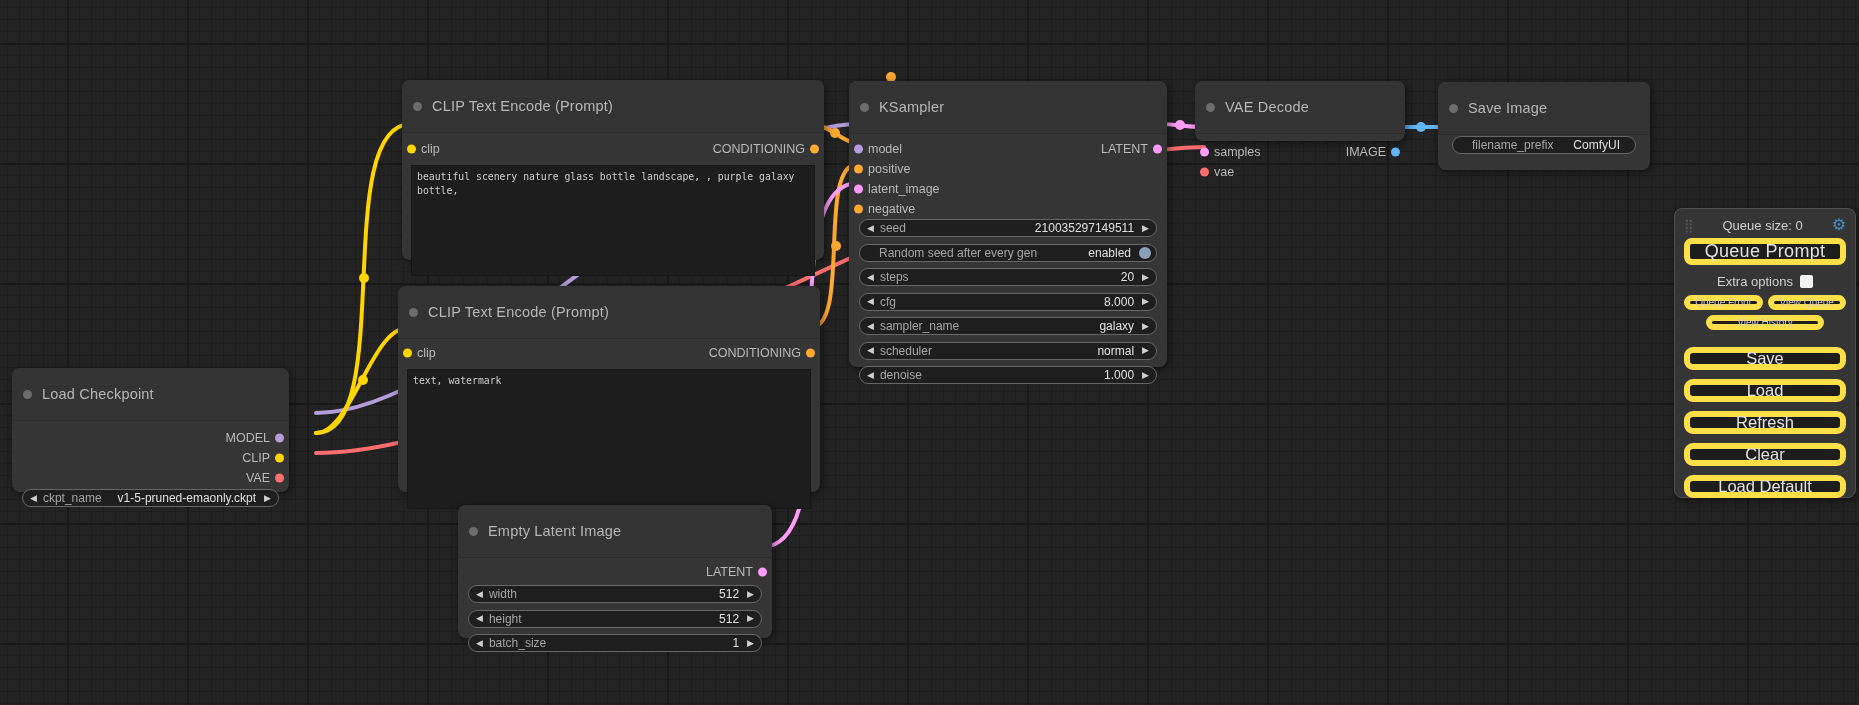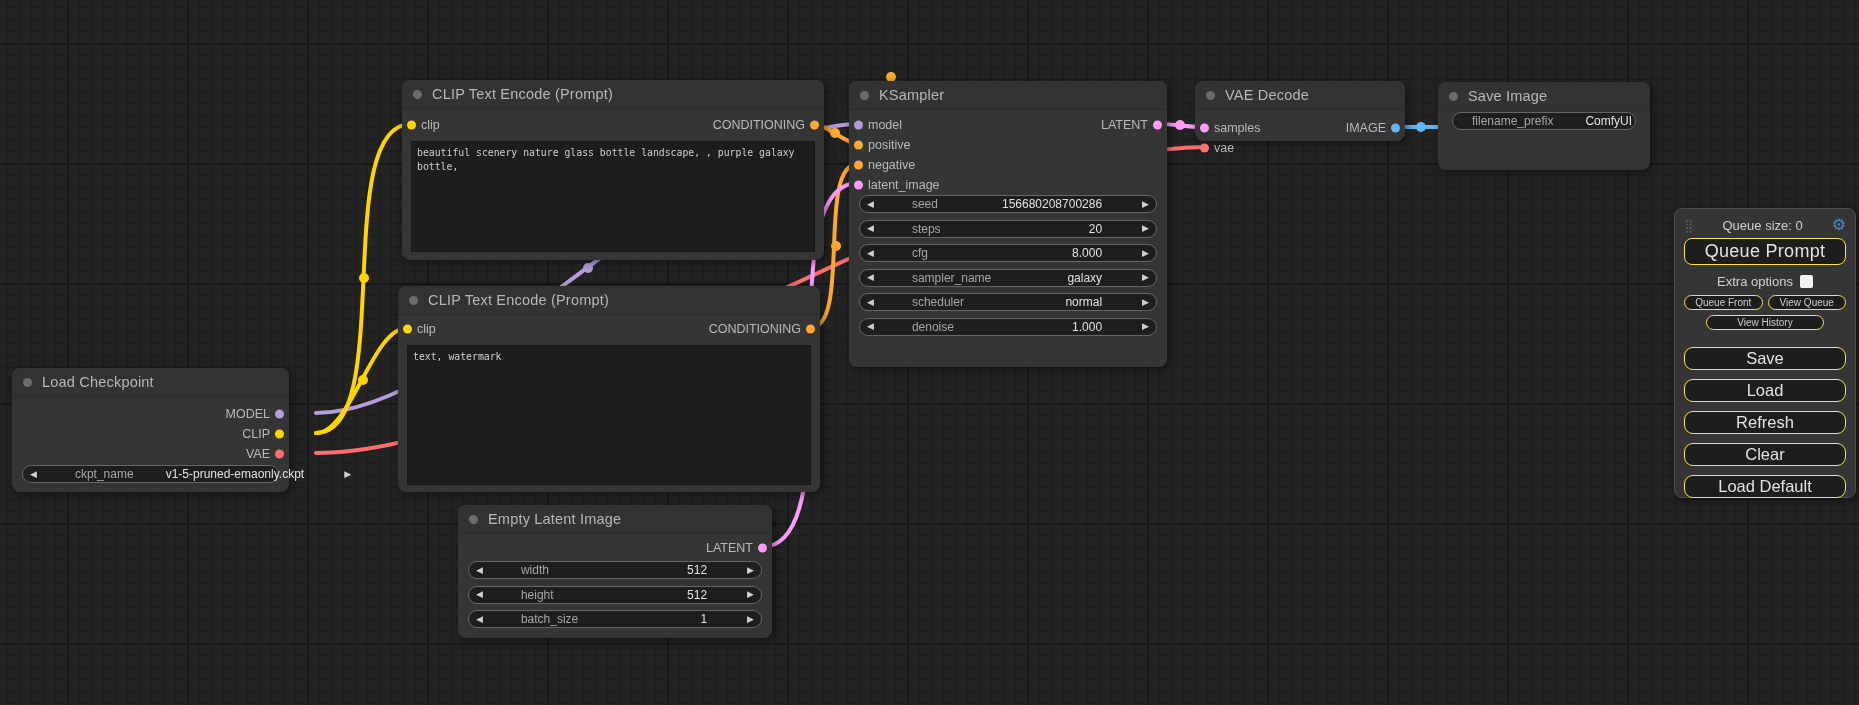"CLIP Text Encode (Prompt)" .node-header { padding: 0 11px -> 12px 11px }
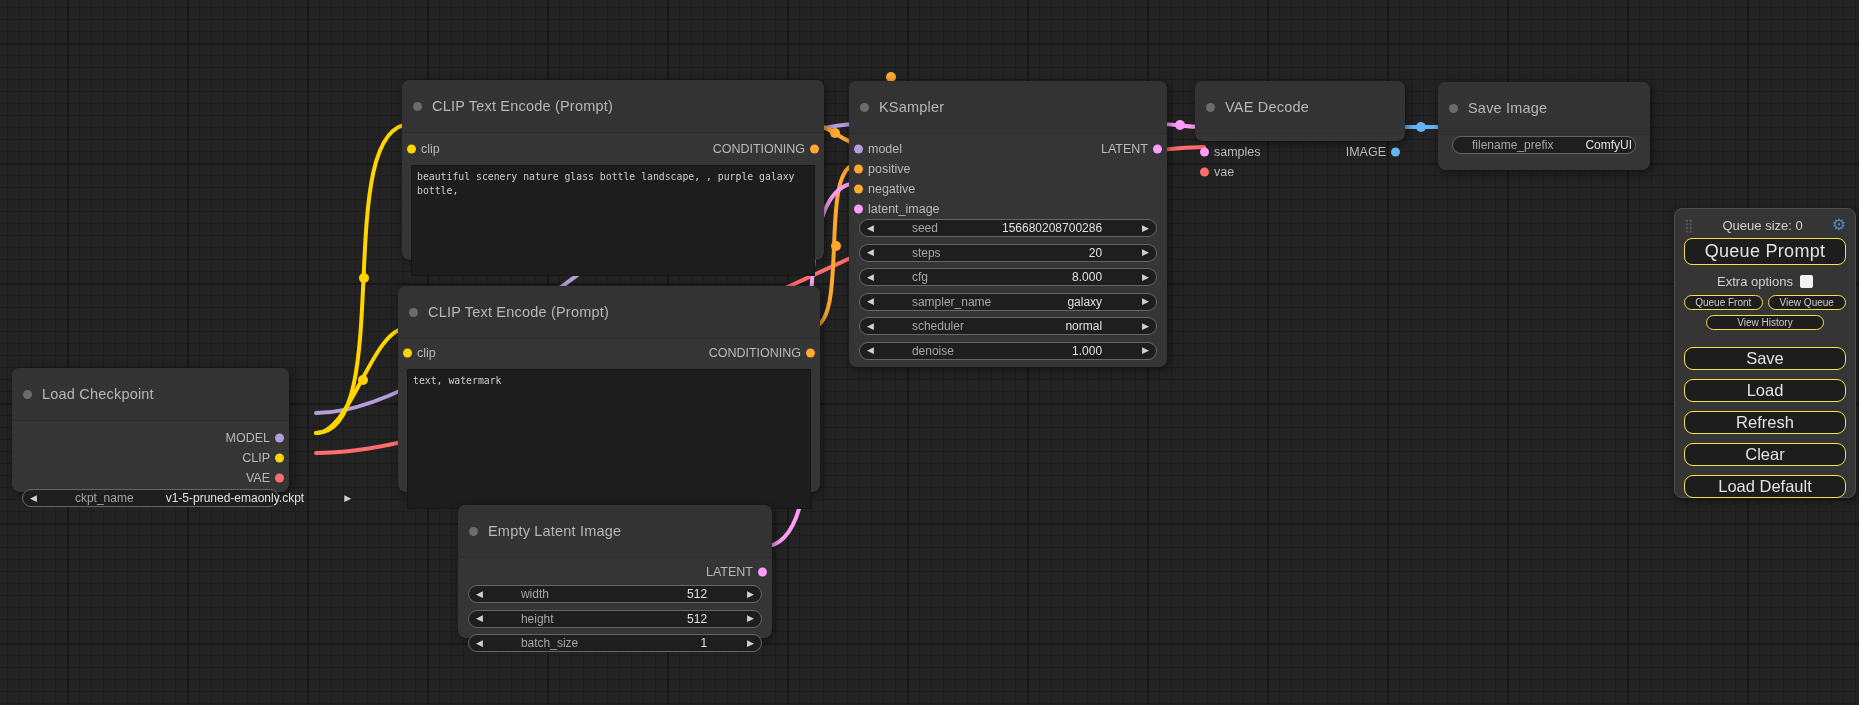"filename_prefix" .widget { gap: 32px -> none }
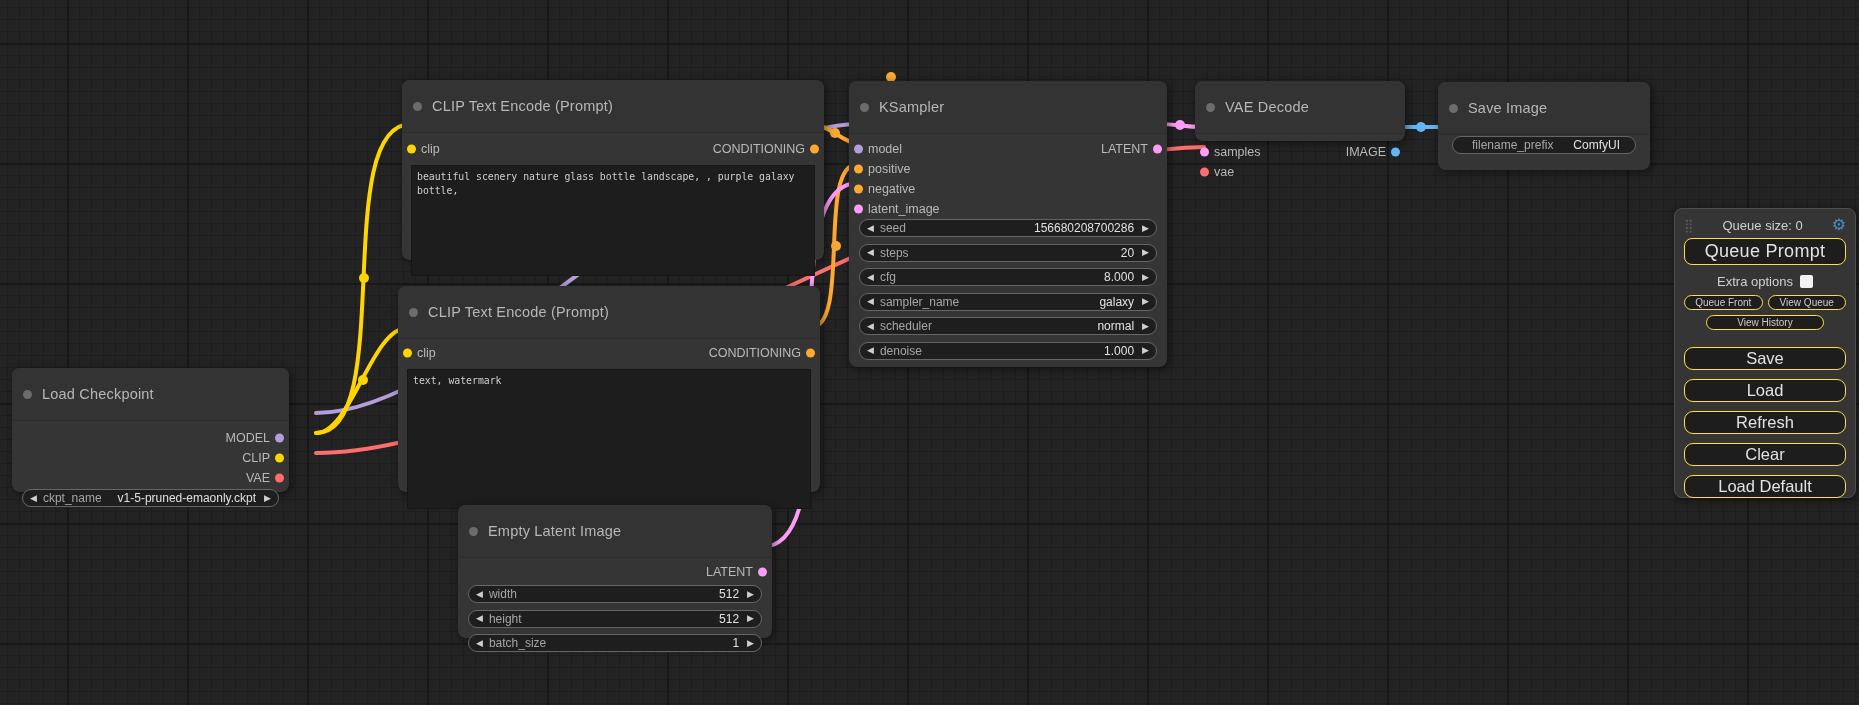"negative" div.slot-row { order: before "latent_image" -> after "latent_image" }
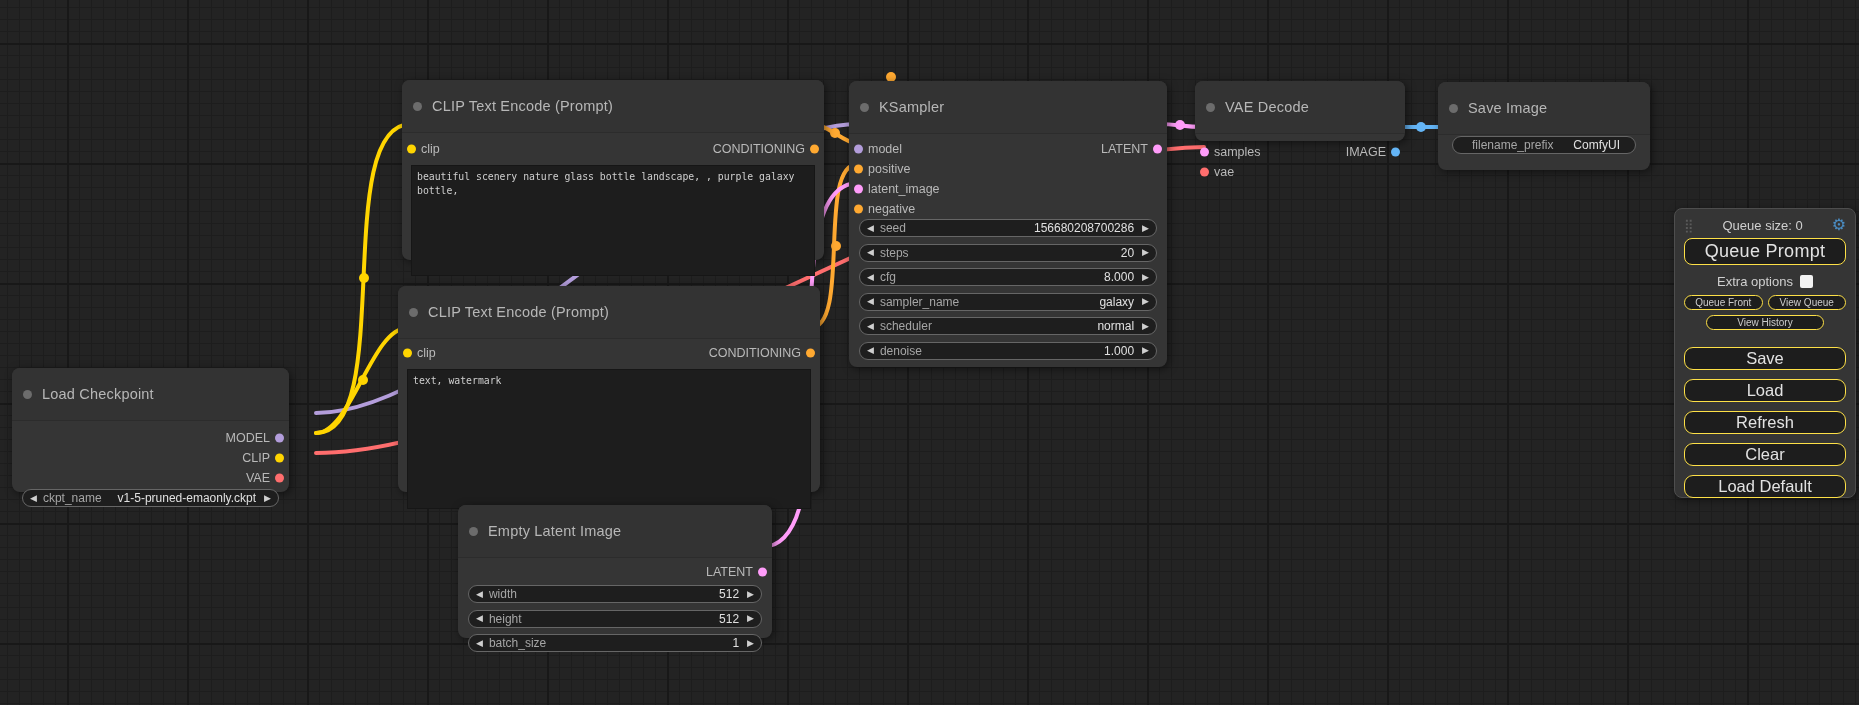"156680208700286" span.w-value { text: 156680208700286 -> 210035297149511 }
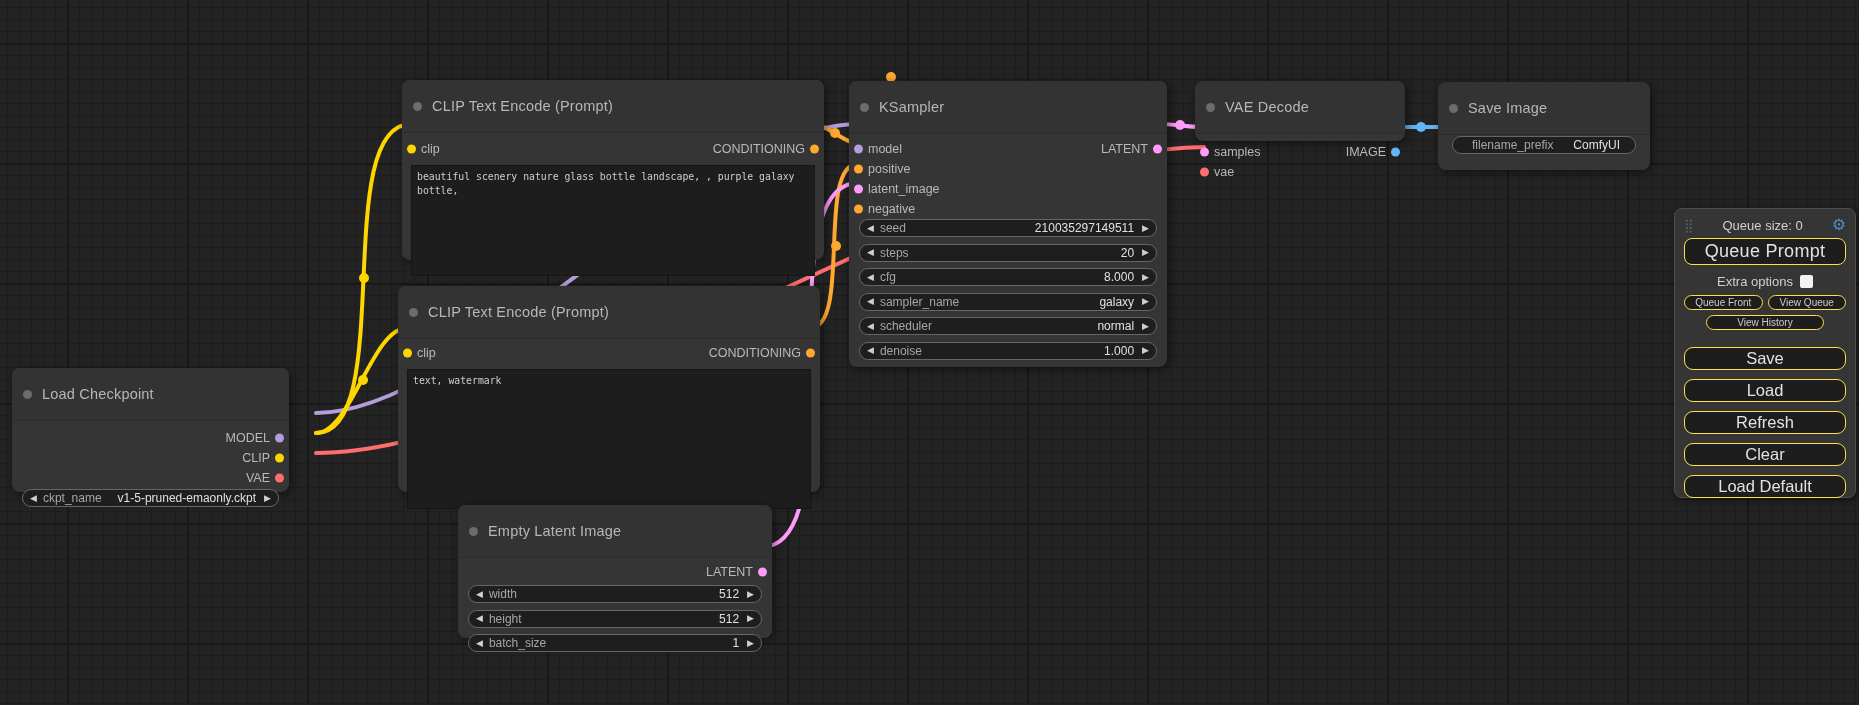"Random seed after every gen" div.widget { html: none -> <div> <span>Random seed after every gen</span> <span>enabled</span> <span></span> </div> }
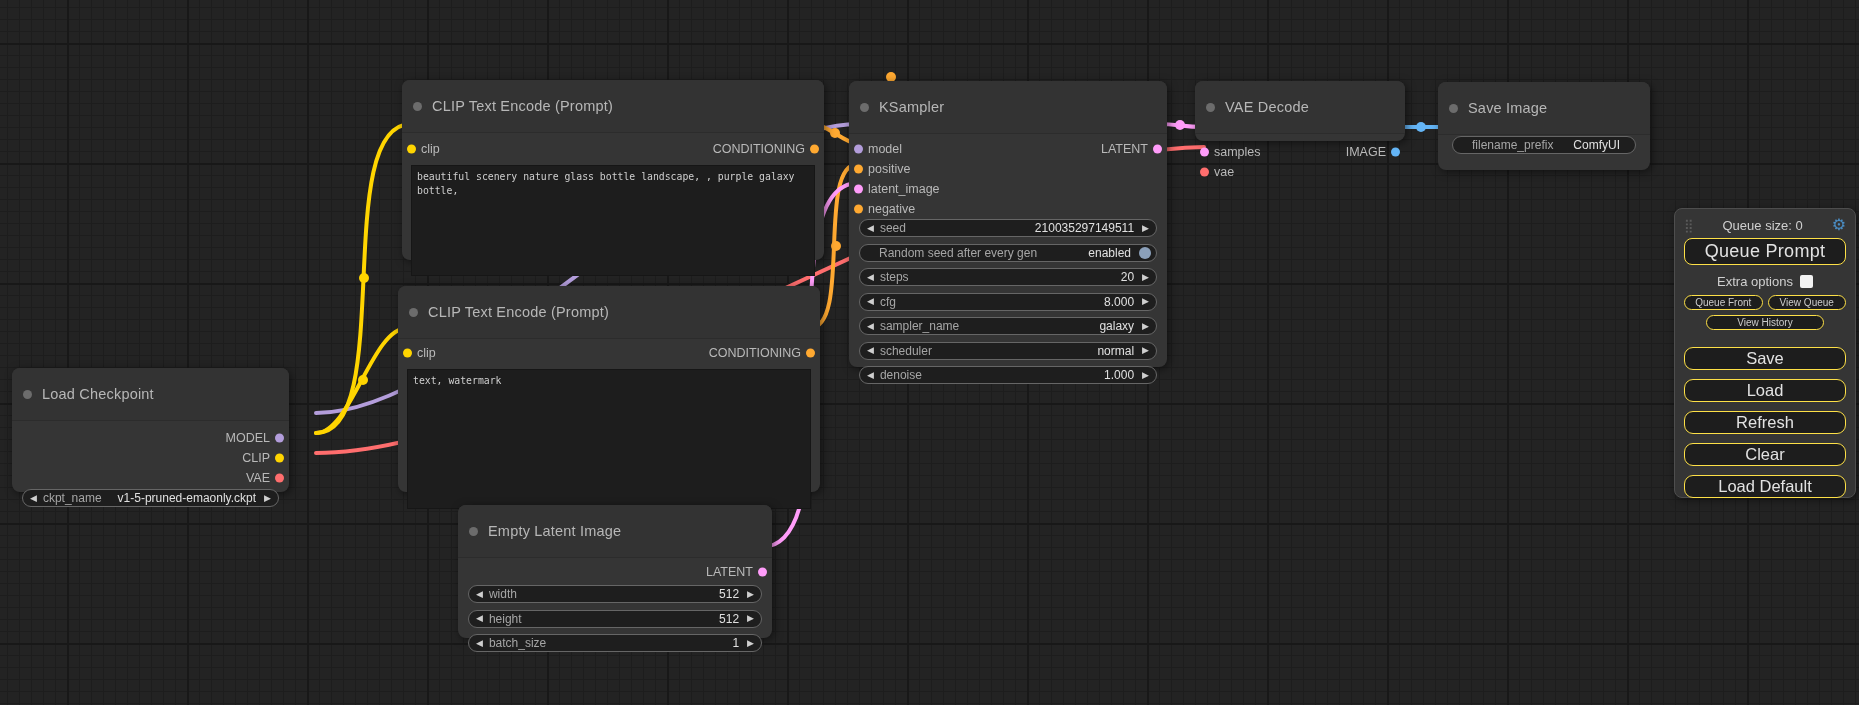"Queue Prompt" .btn { border: 1px solid #fde047 -> 6px solid #fde047 }
